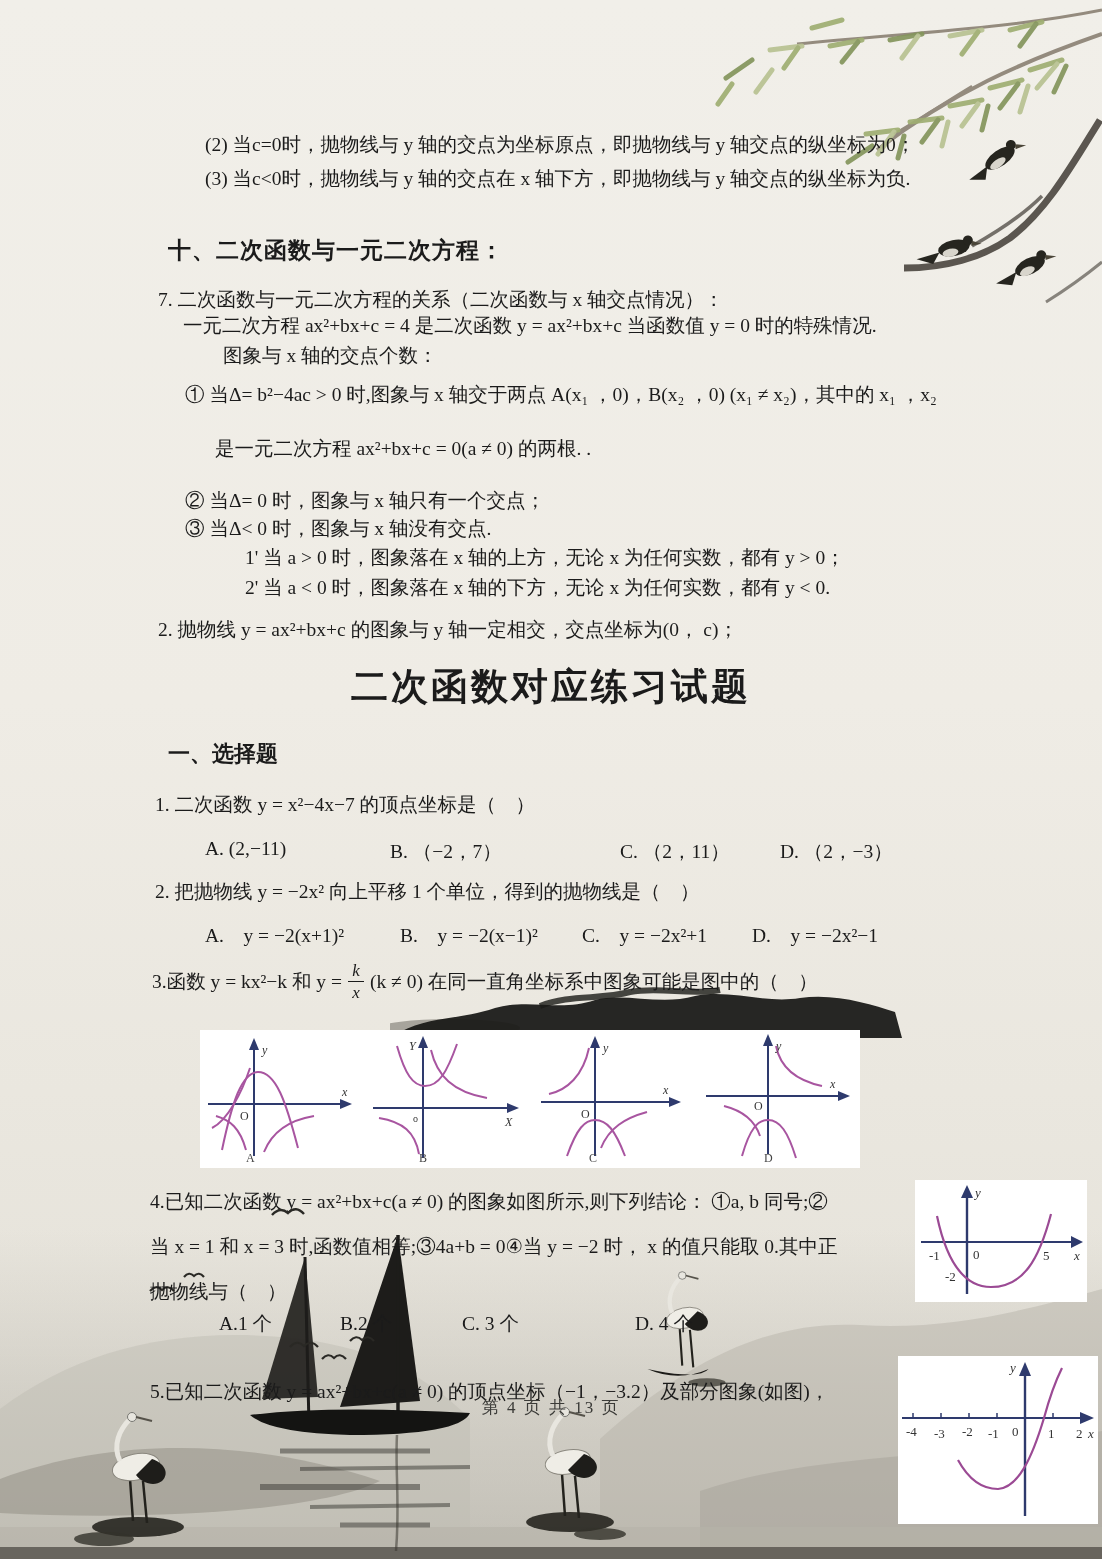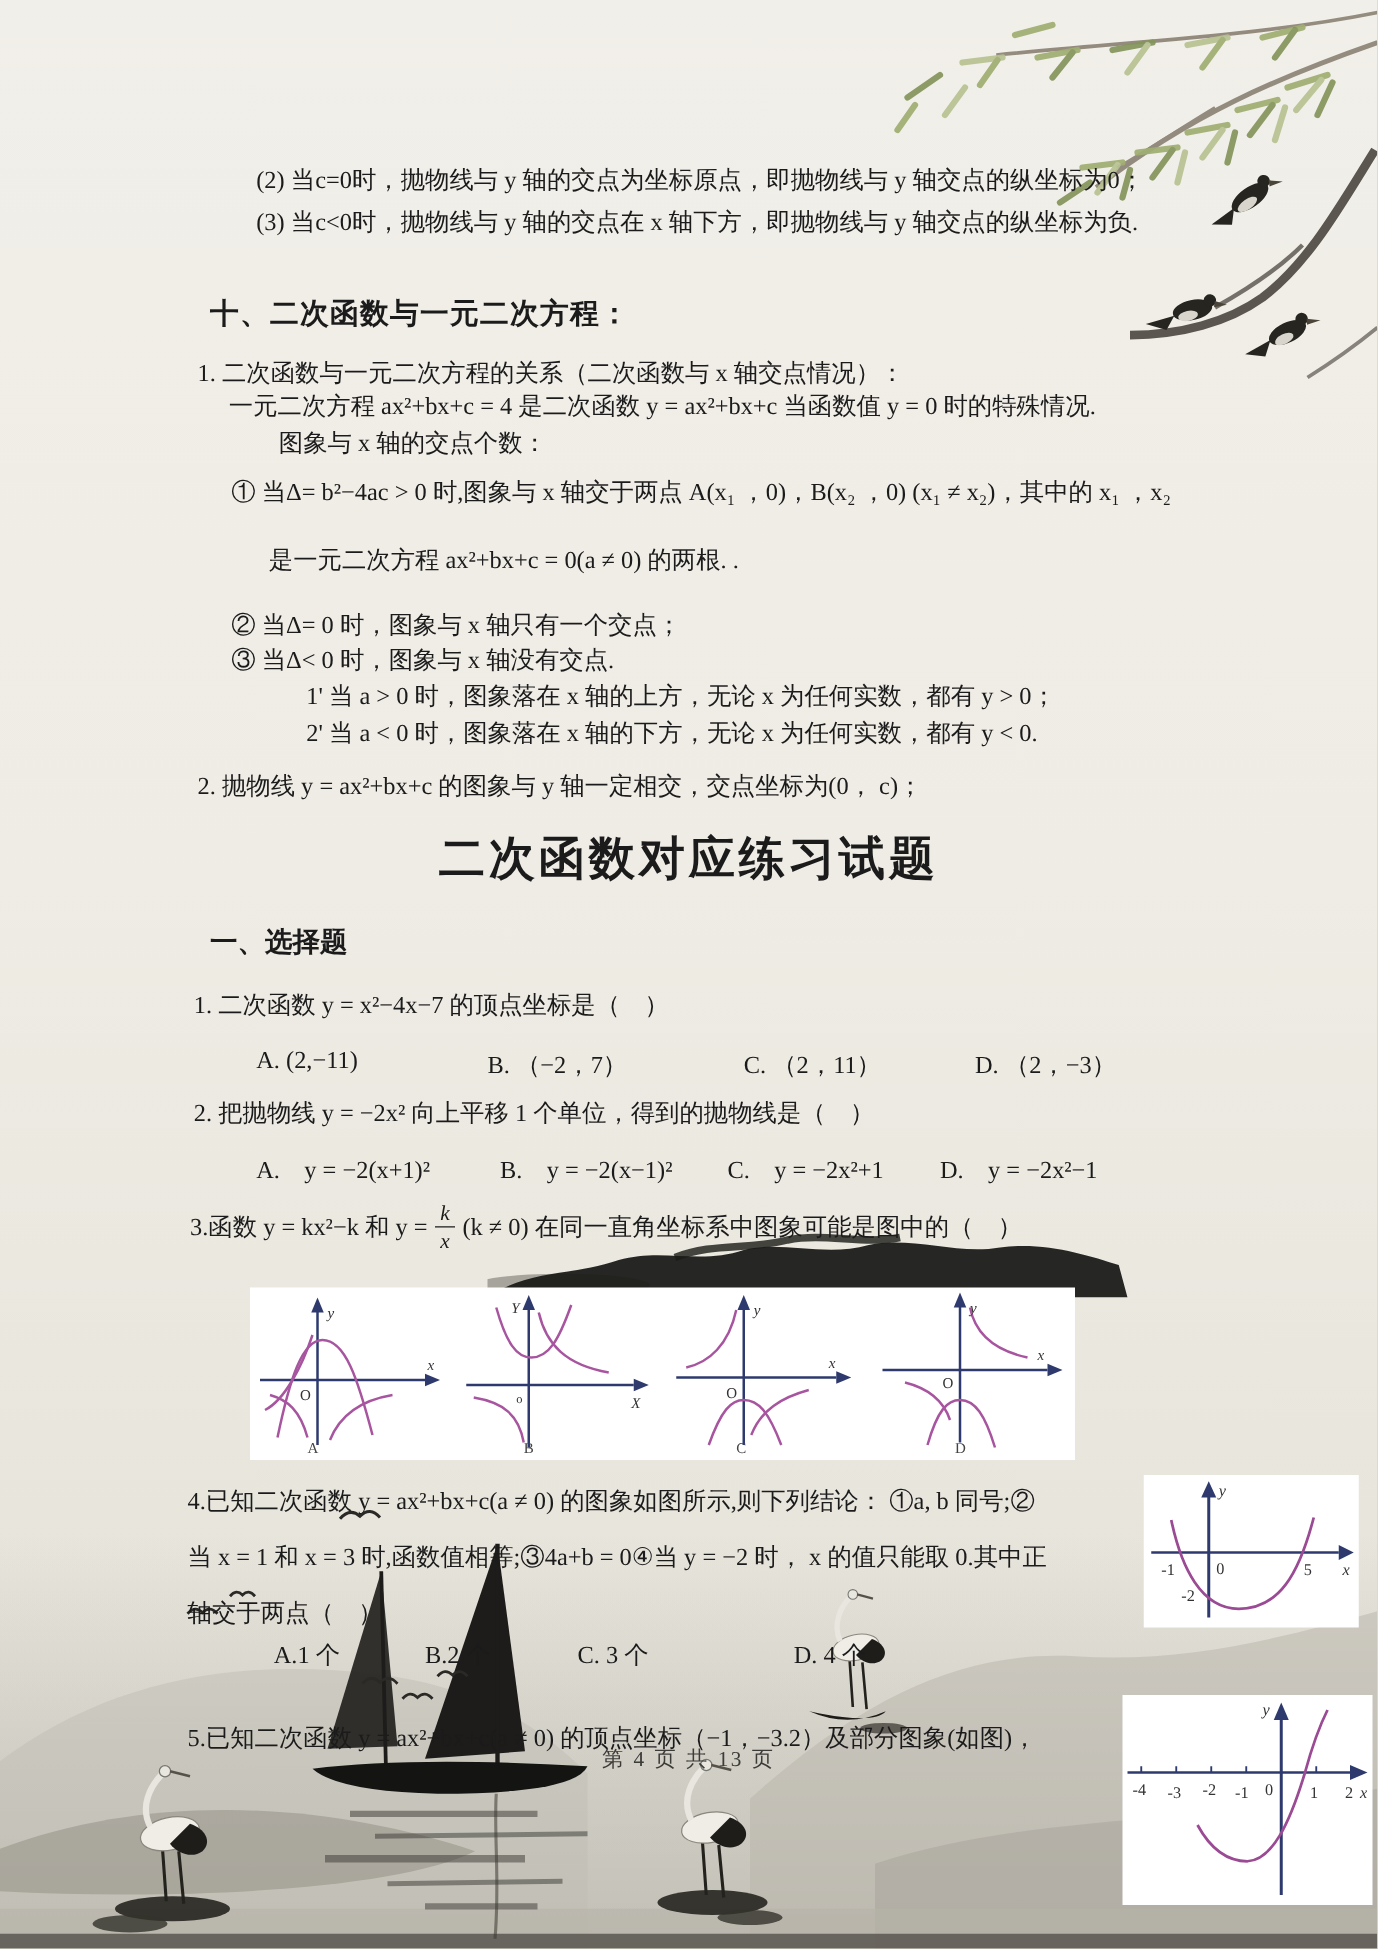"1. 二次函数与一元二次方程的关系（二次函数与 x 轴交点情况）：" div.t { text: 1 -> 7 }
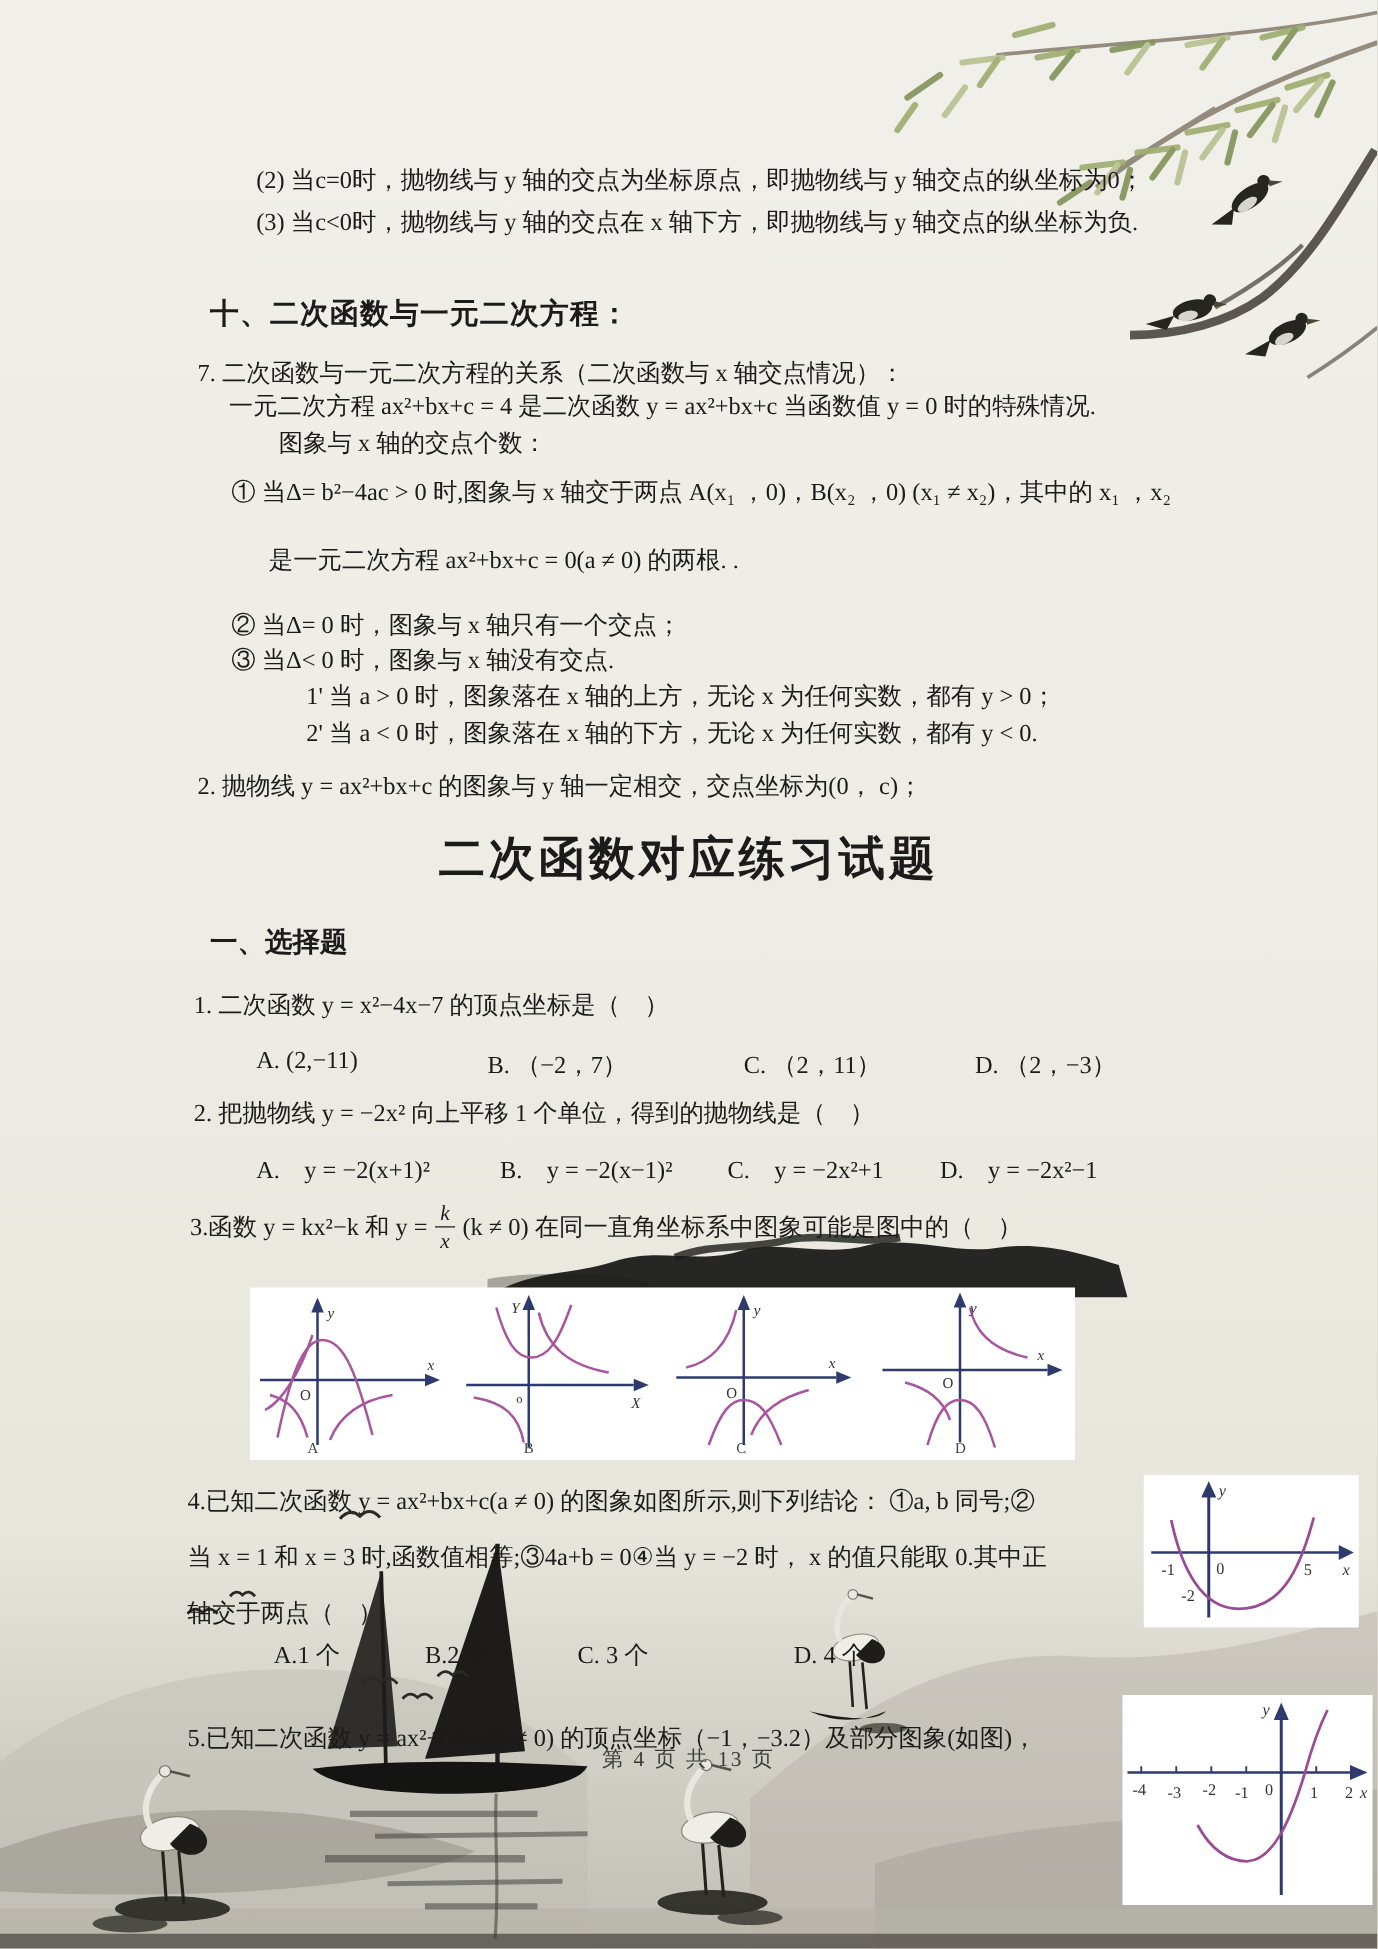"C. （2，11）" span.opt { left: 595px -> 620px }
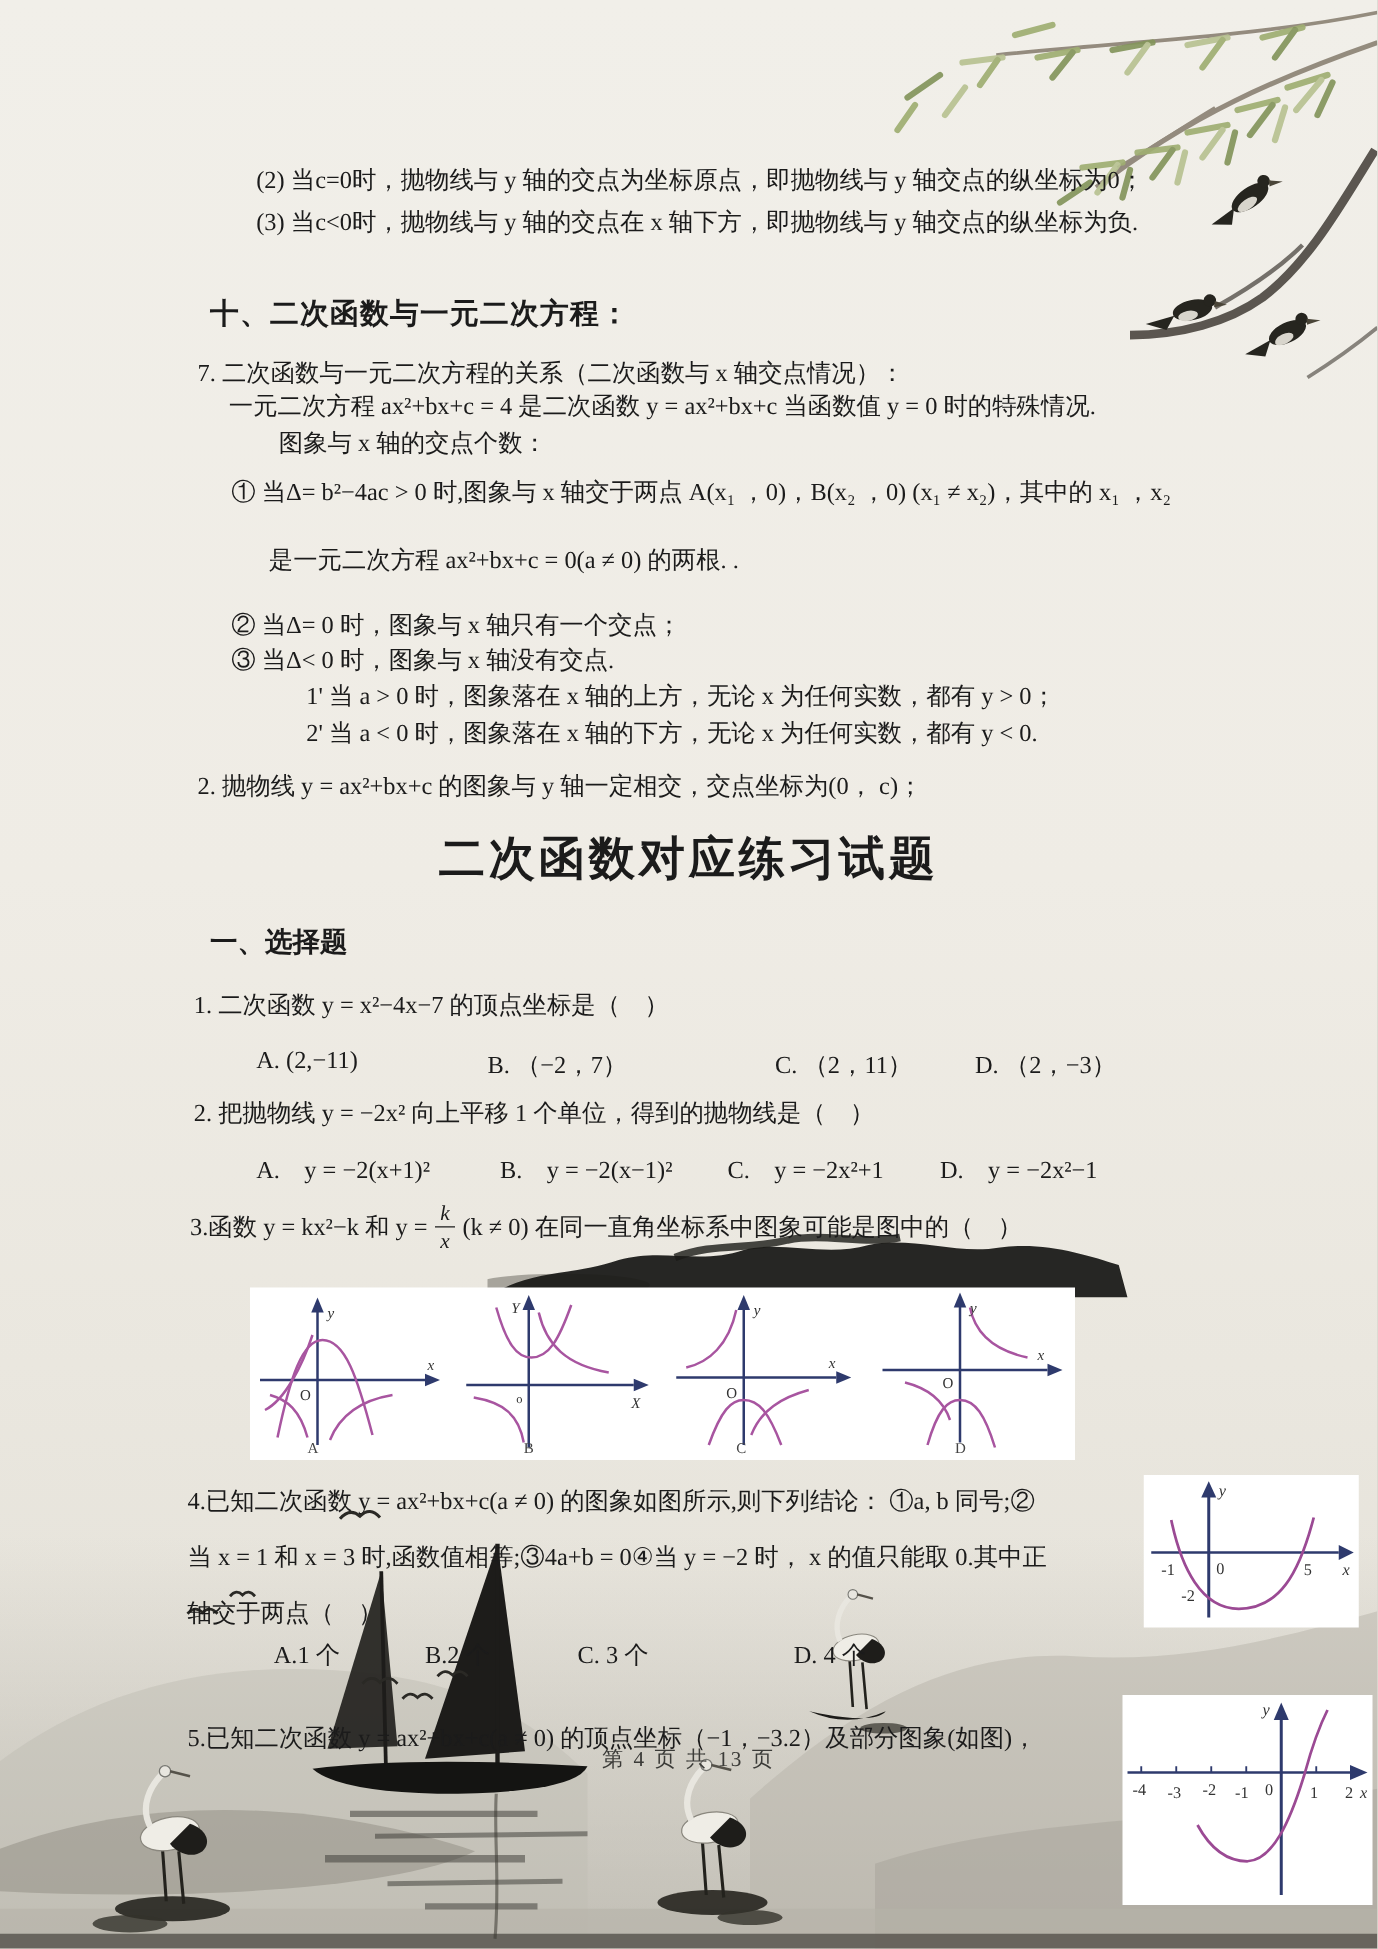"轴交于两点（ ）" div.t { text: 轴交于两点 -> 抛物线与 }
